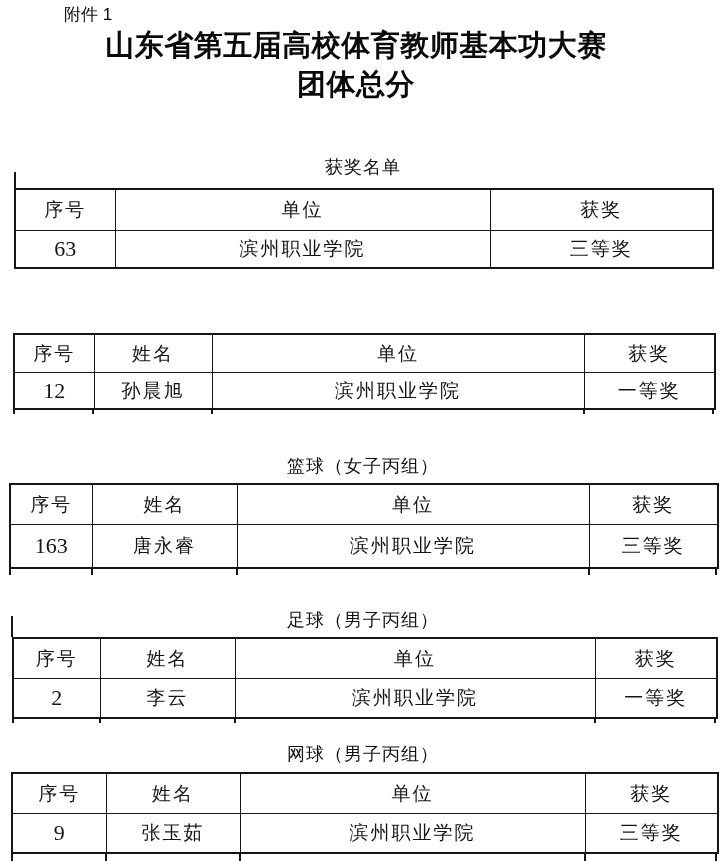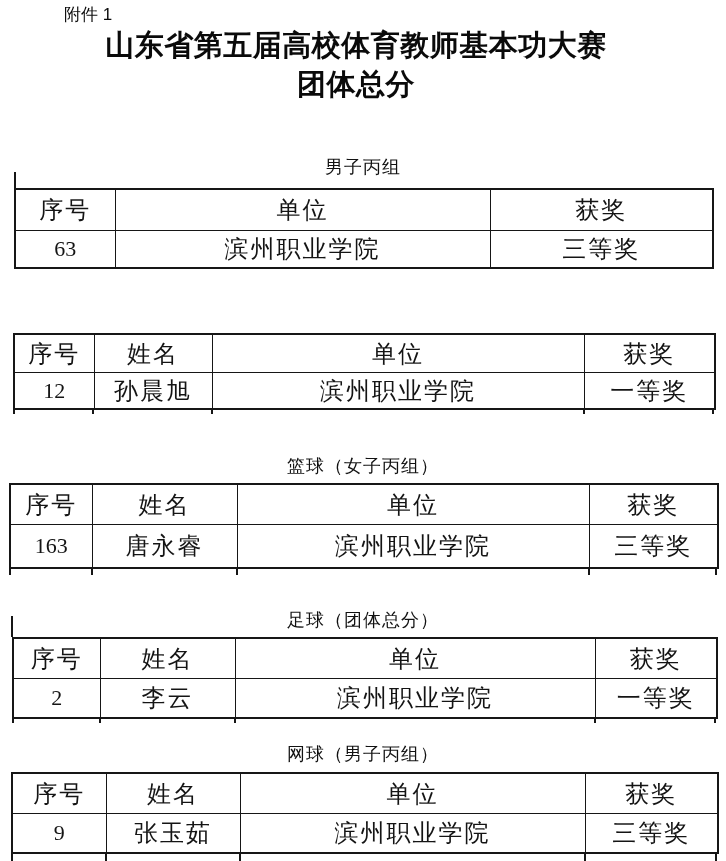"男子丙组" div.section-title { text: 男子丙组 -> 获奖名单 }
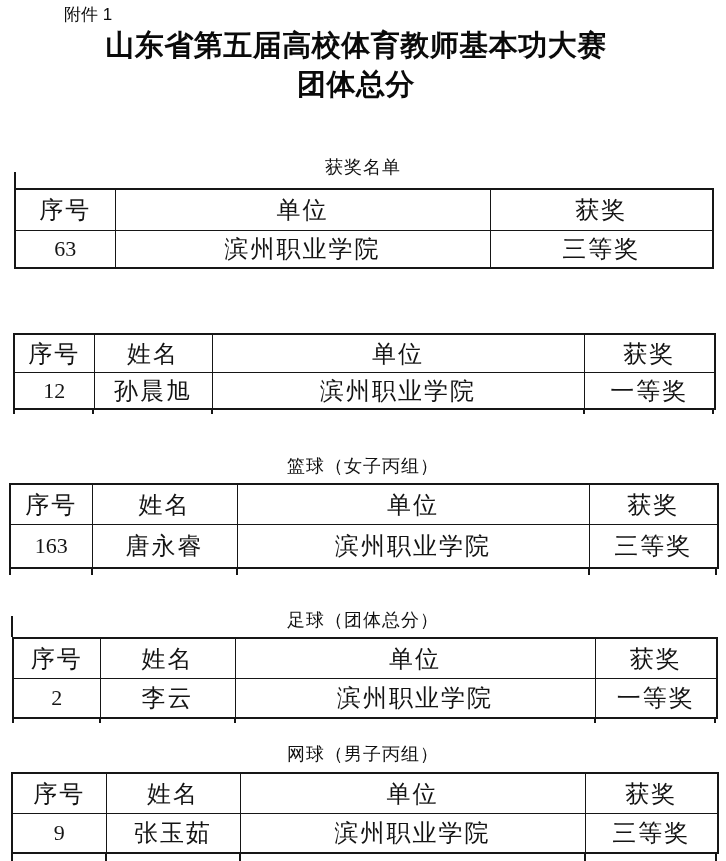"序号" table.tbl th, table.tbl td { font-size: 24px -> 19px }
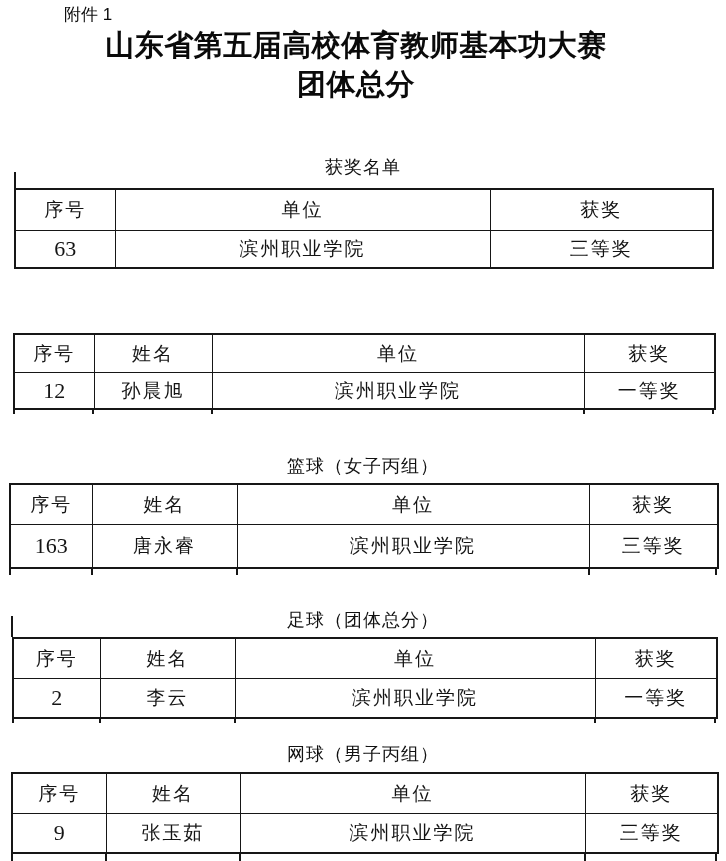"足球（团体总分）" div.section-title { text: 团体总分 -> 男子丙组 }
